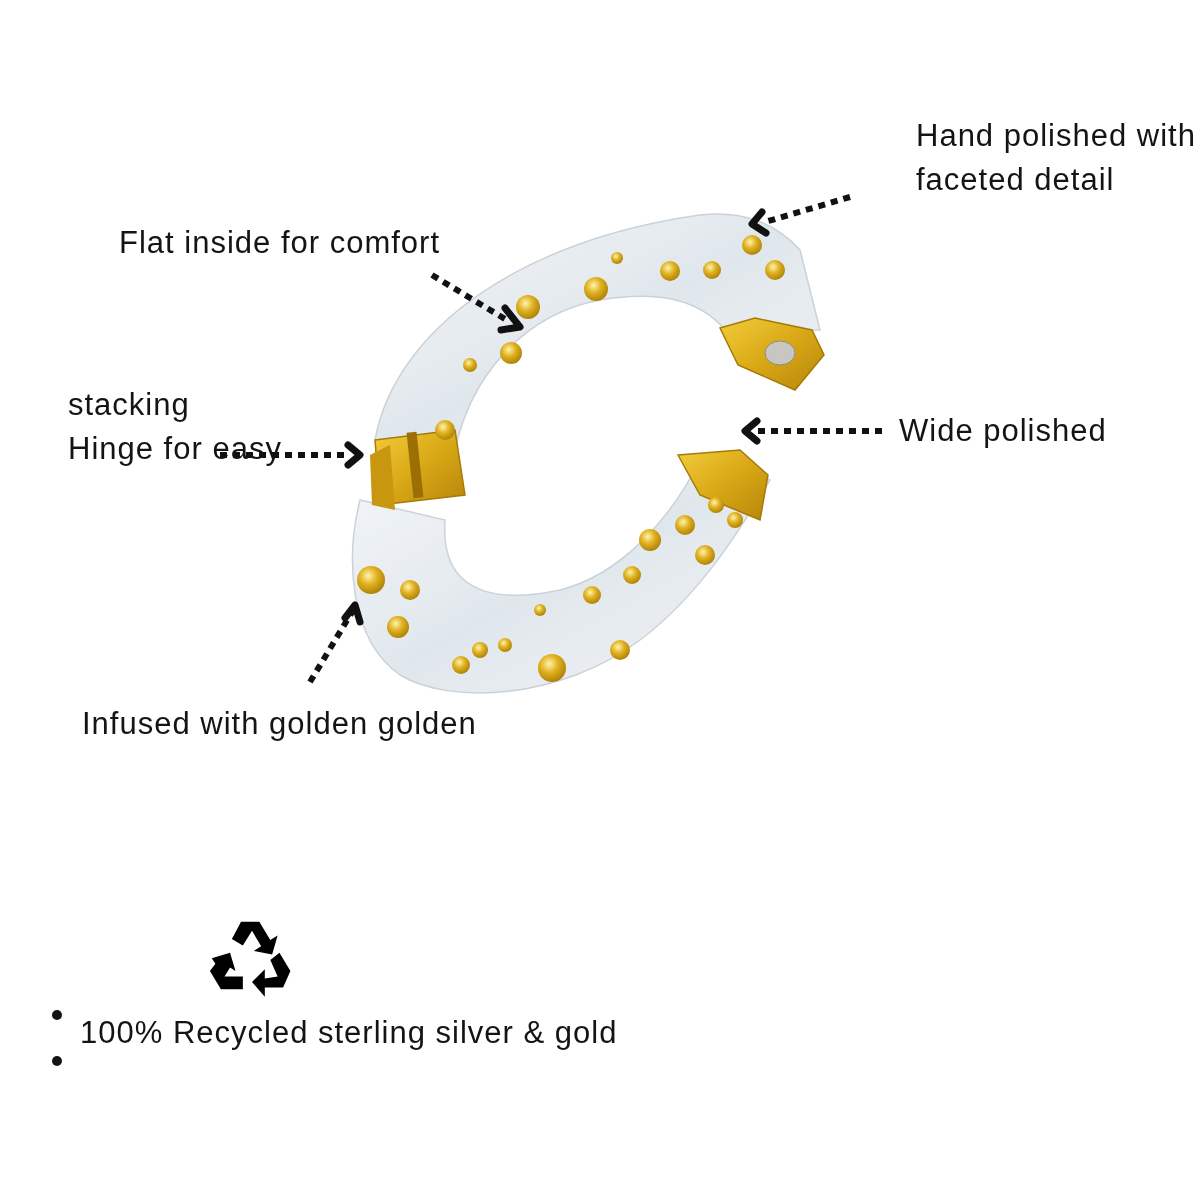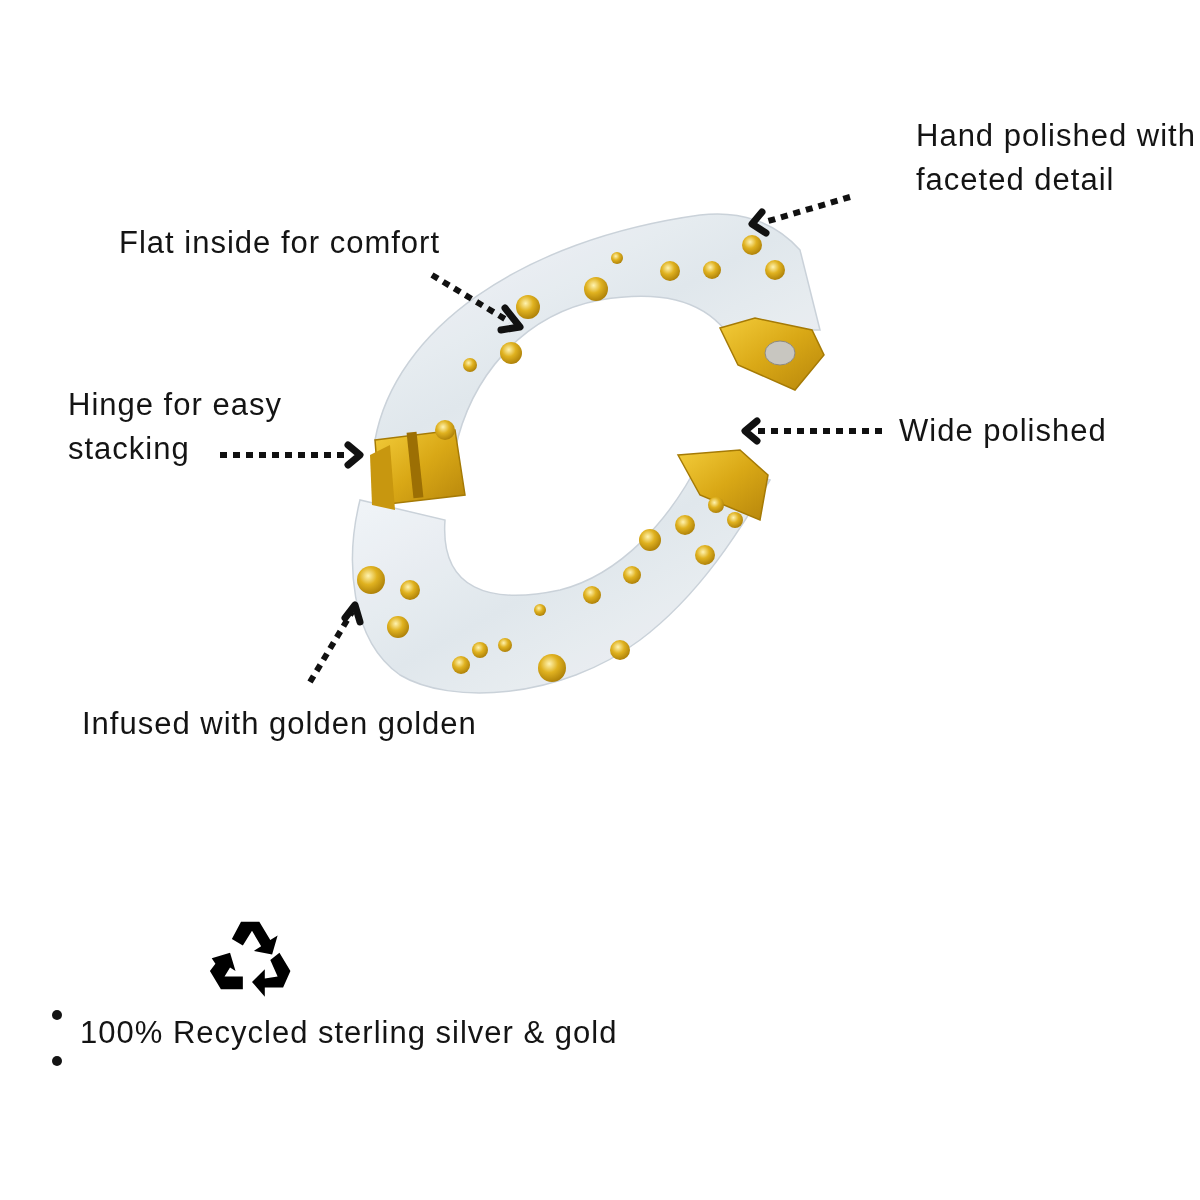"Hinge for easy" div { order: before "stacking" -> after "stacking" }
